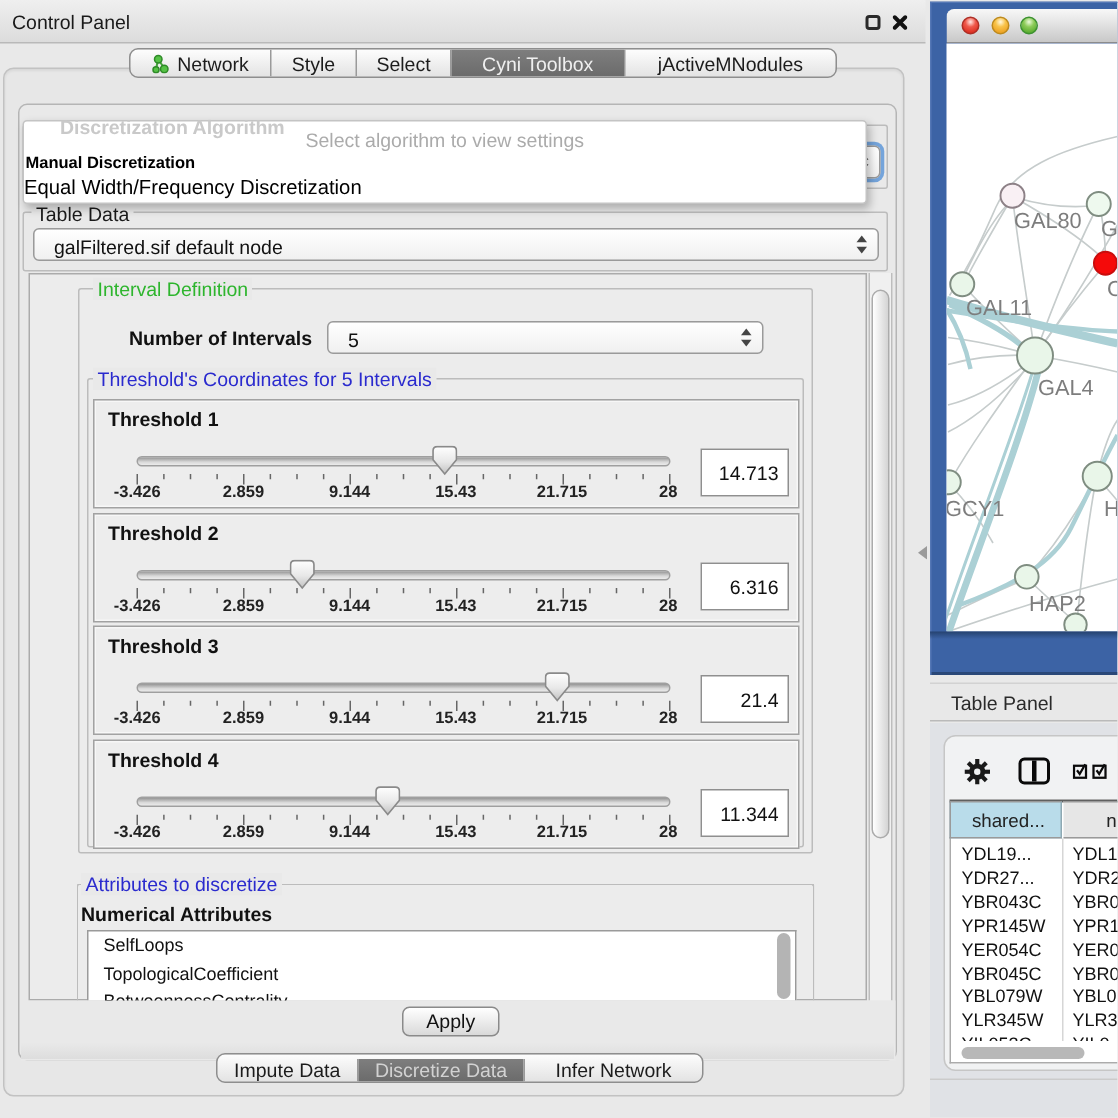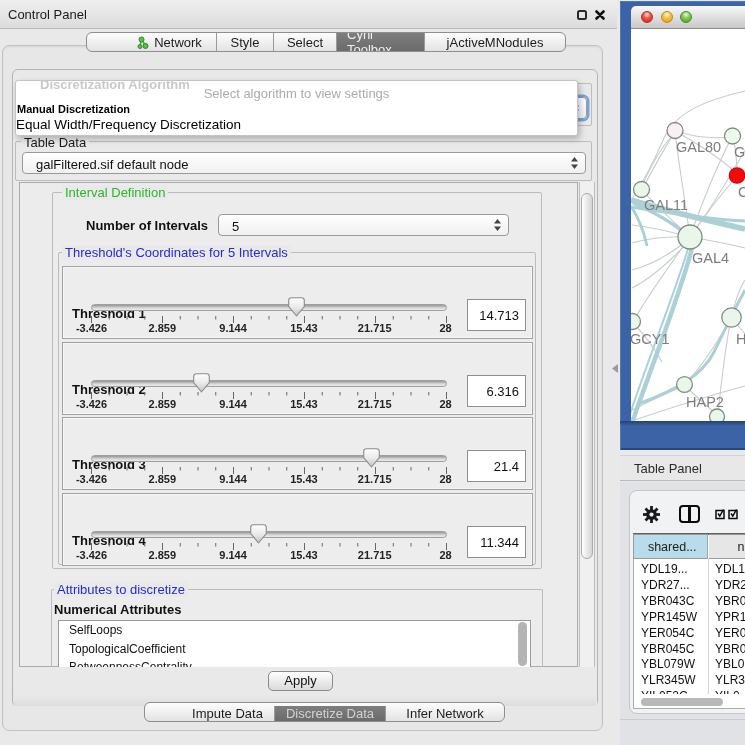"Network" .tabstrip { padding-left: 36px -> none }
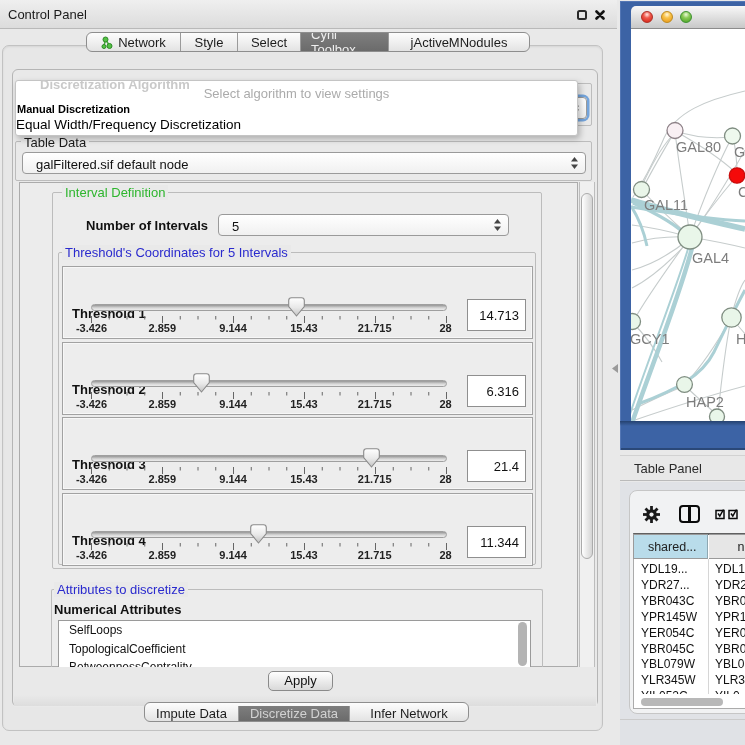"Cyni Toolbox" div.tab { width: 88px -> 116px }
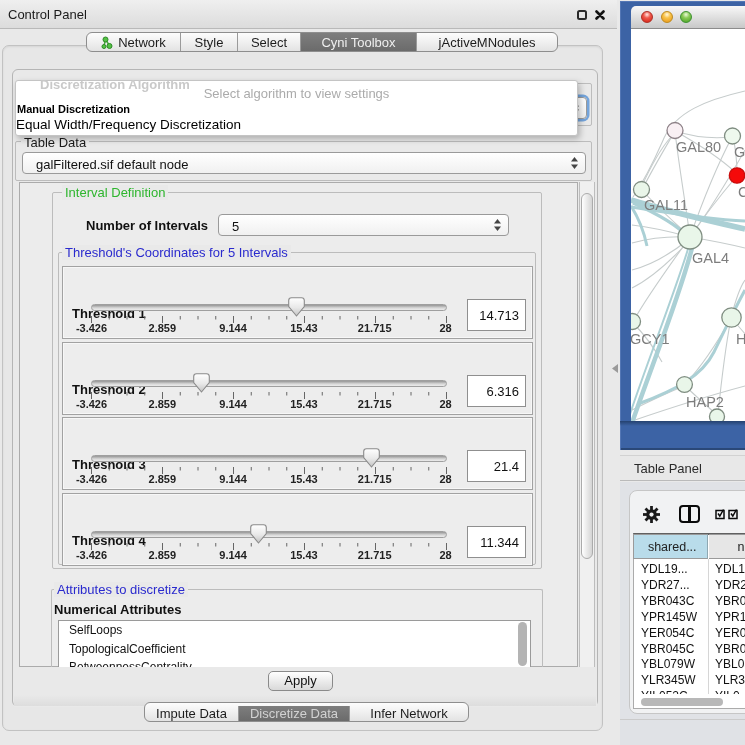"Threshold 1" .tname { margin-top: 34px -> none }
